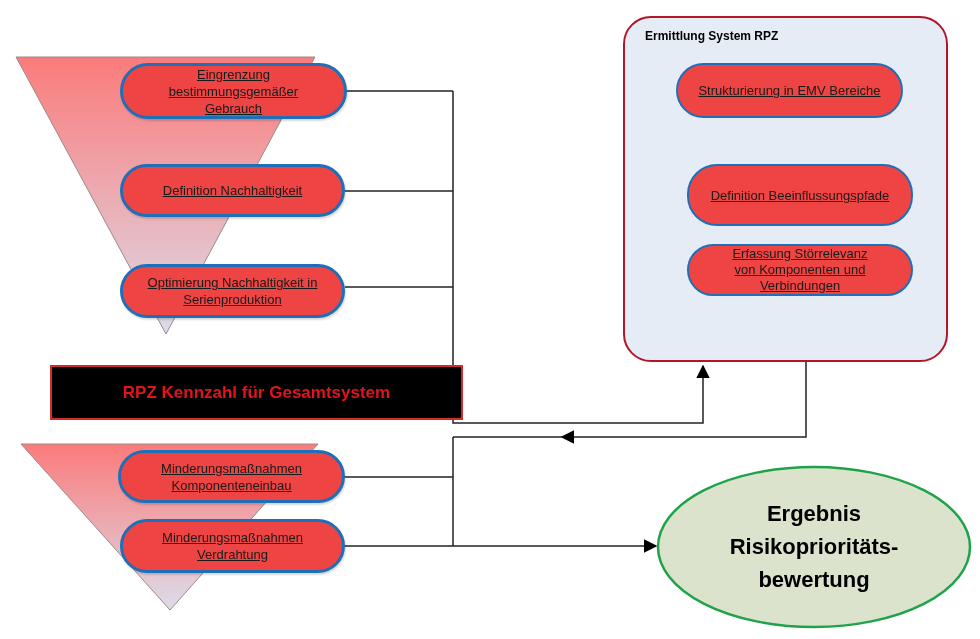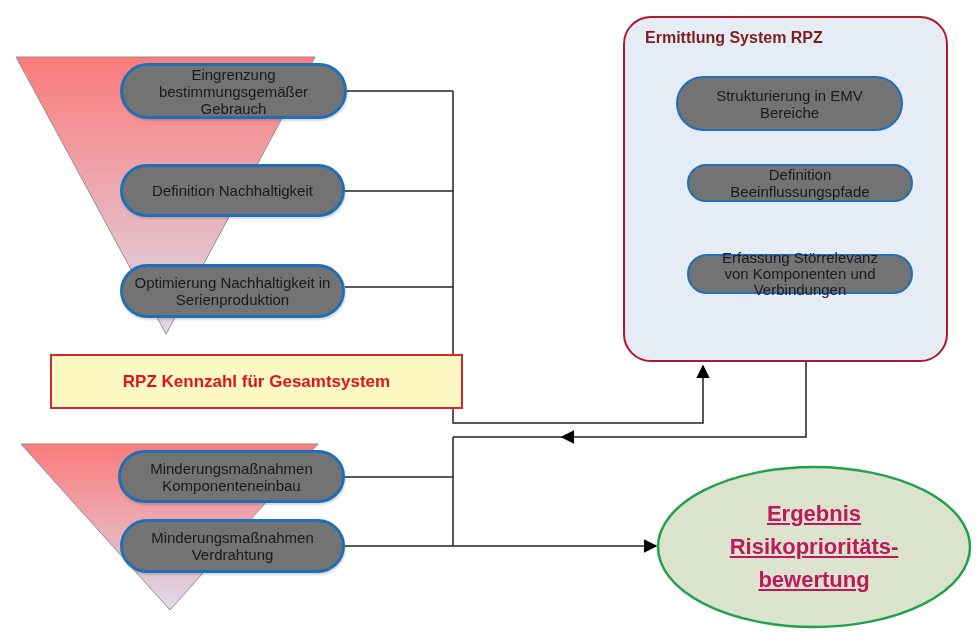"Ermittlung System RPZ" .rpz-title { color: #7f1d1d -> #000000; font-size: 16px -> 12px }
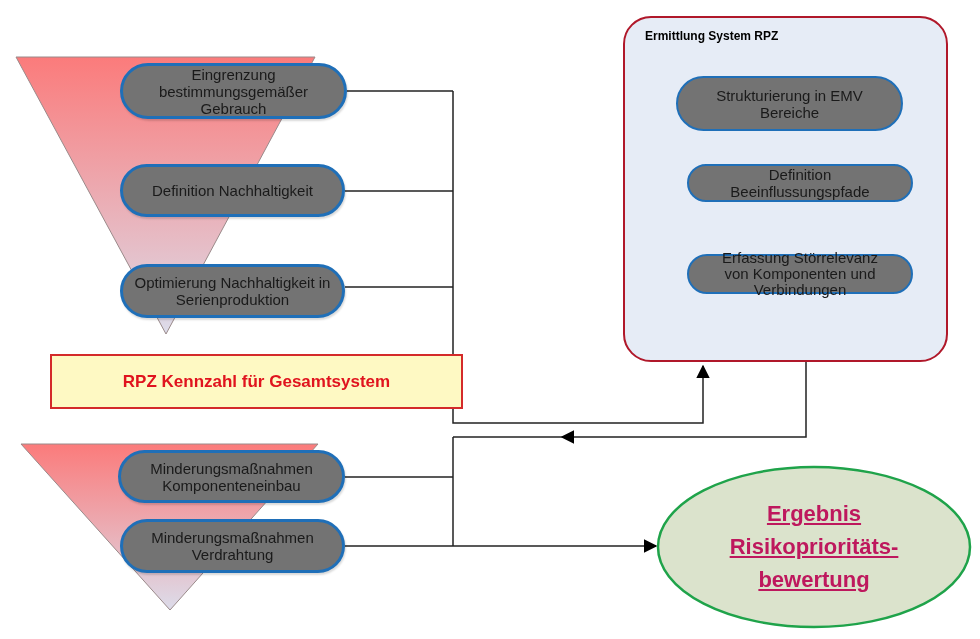"Eingrenzung" .pill { background: #737373 -> #ef4444; font-size: 15px -> 13px; text-decoration: none -> underline }
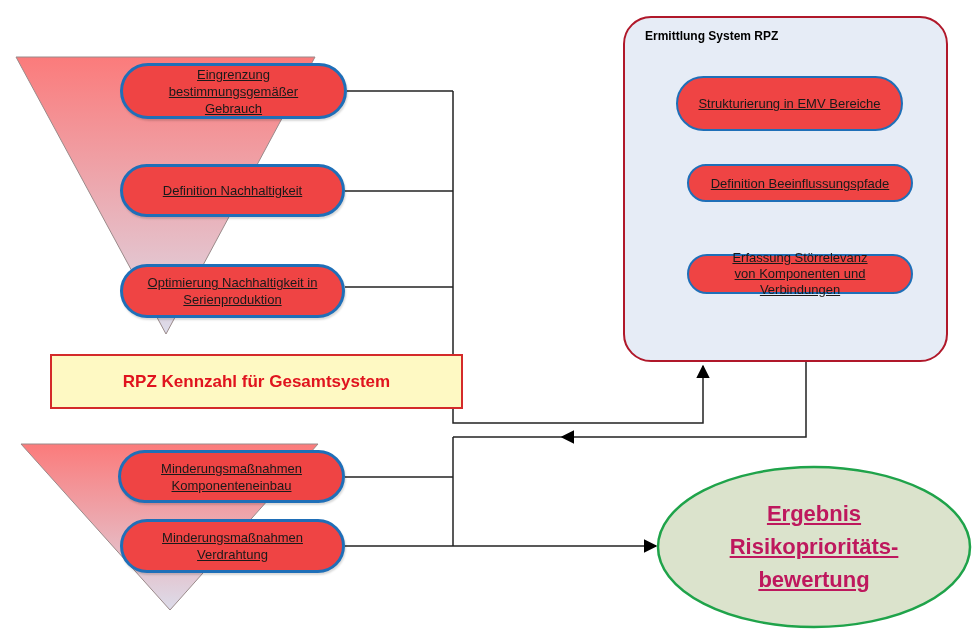"Strukturierung in EMV Bereiche" div.pill { margin-top: 13px -> none }
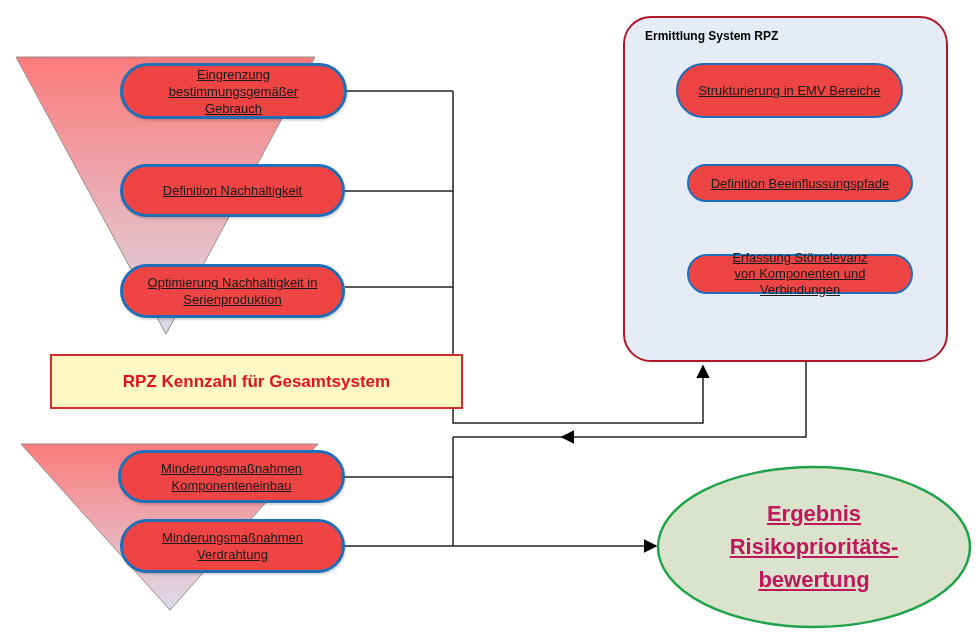"Definition Beeinflussungspfade" div.pill { height: 38px -> 62px }
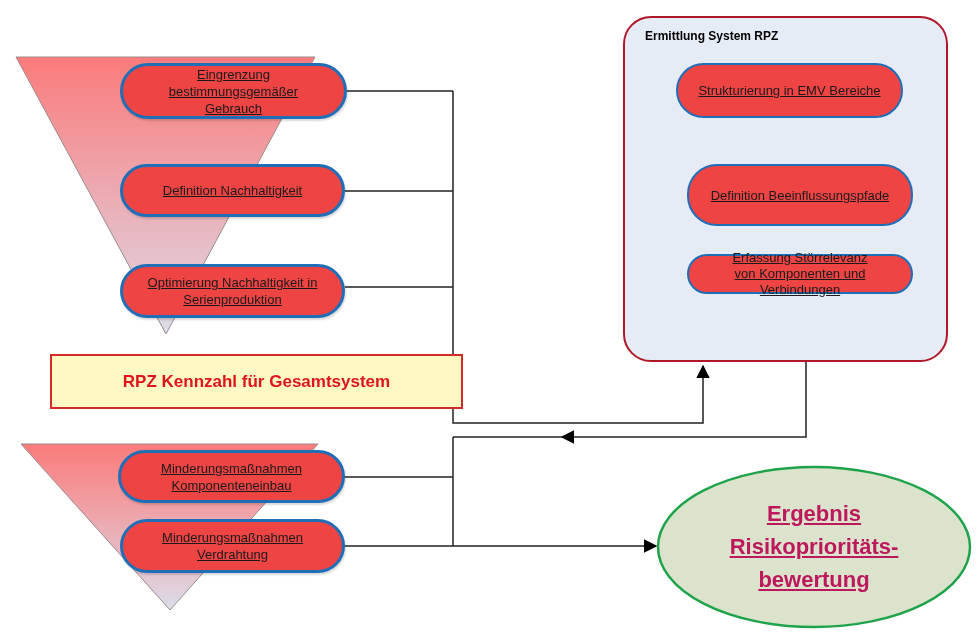"Erfassung Störrelevanz" div.pill { height: 40px -> 52px; top: 254px -> 244px }
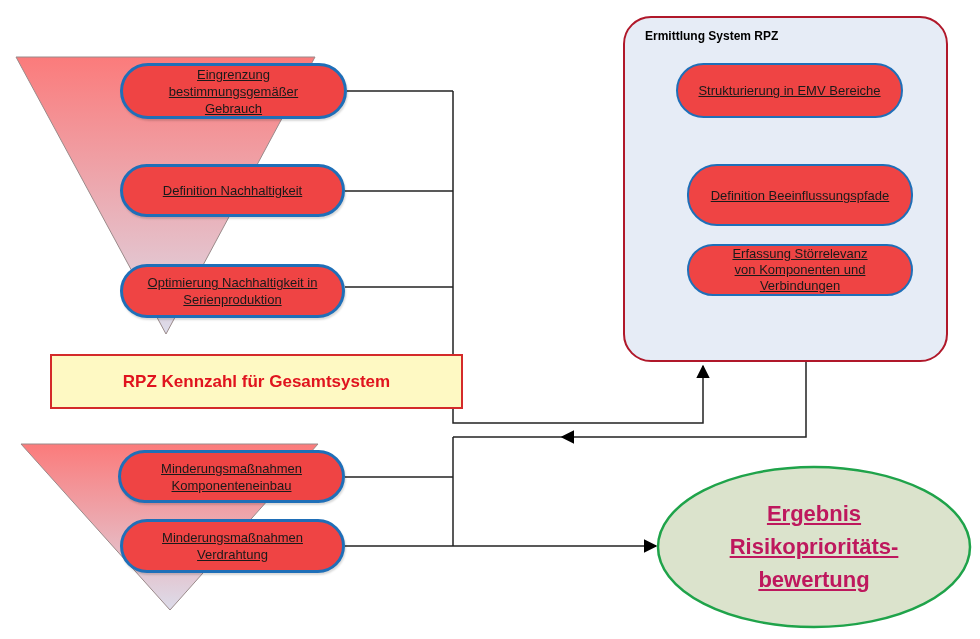"RPZ Kennzahl für Gesamtsystem" .kennzahl { background: #fef9c3 -> #000000; top: 354px -> 365px }
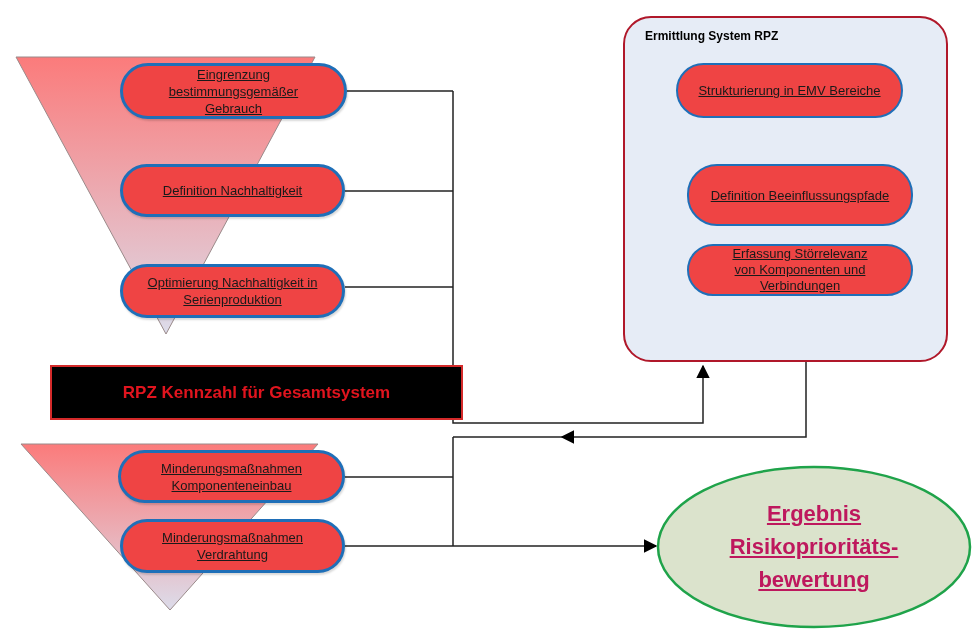"Ergebnis" .result-text { color: #be185d -> #000000; text-decoration: underline -> none }
